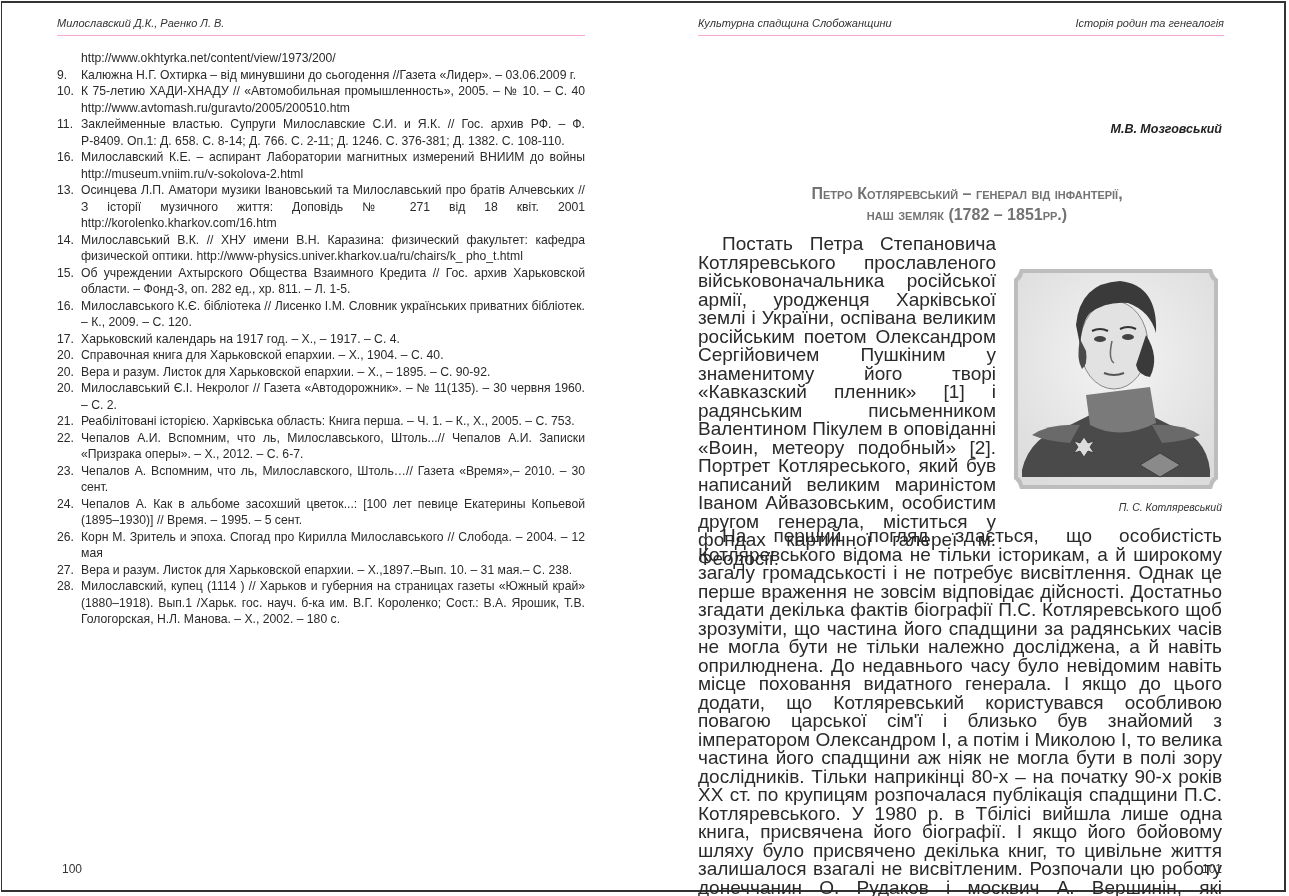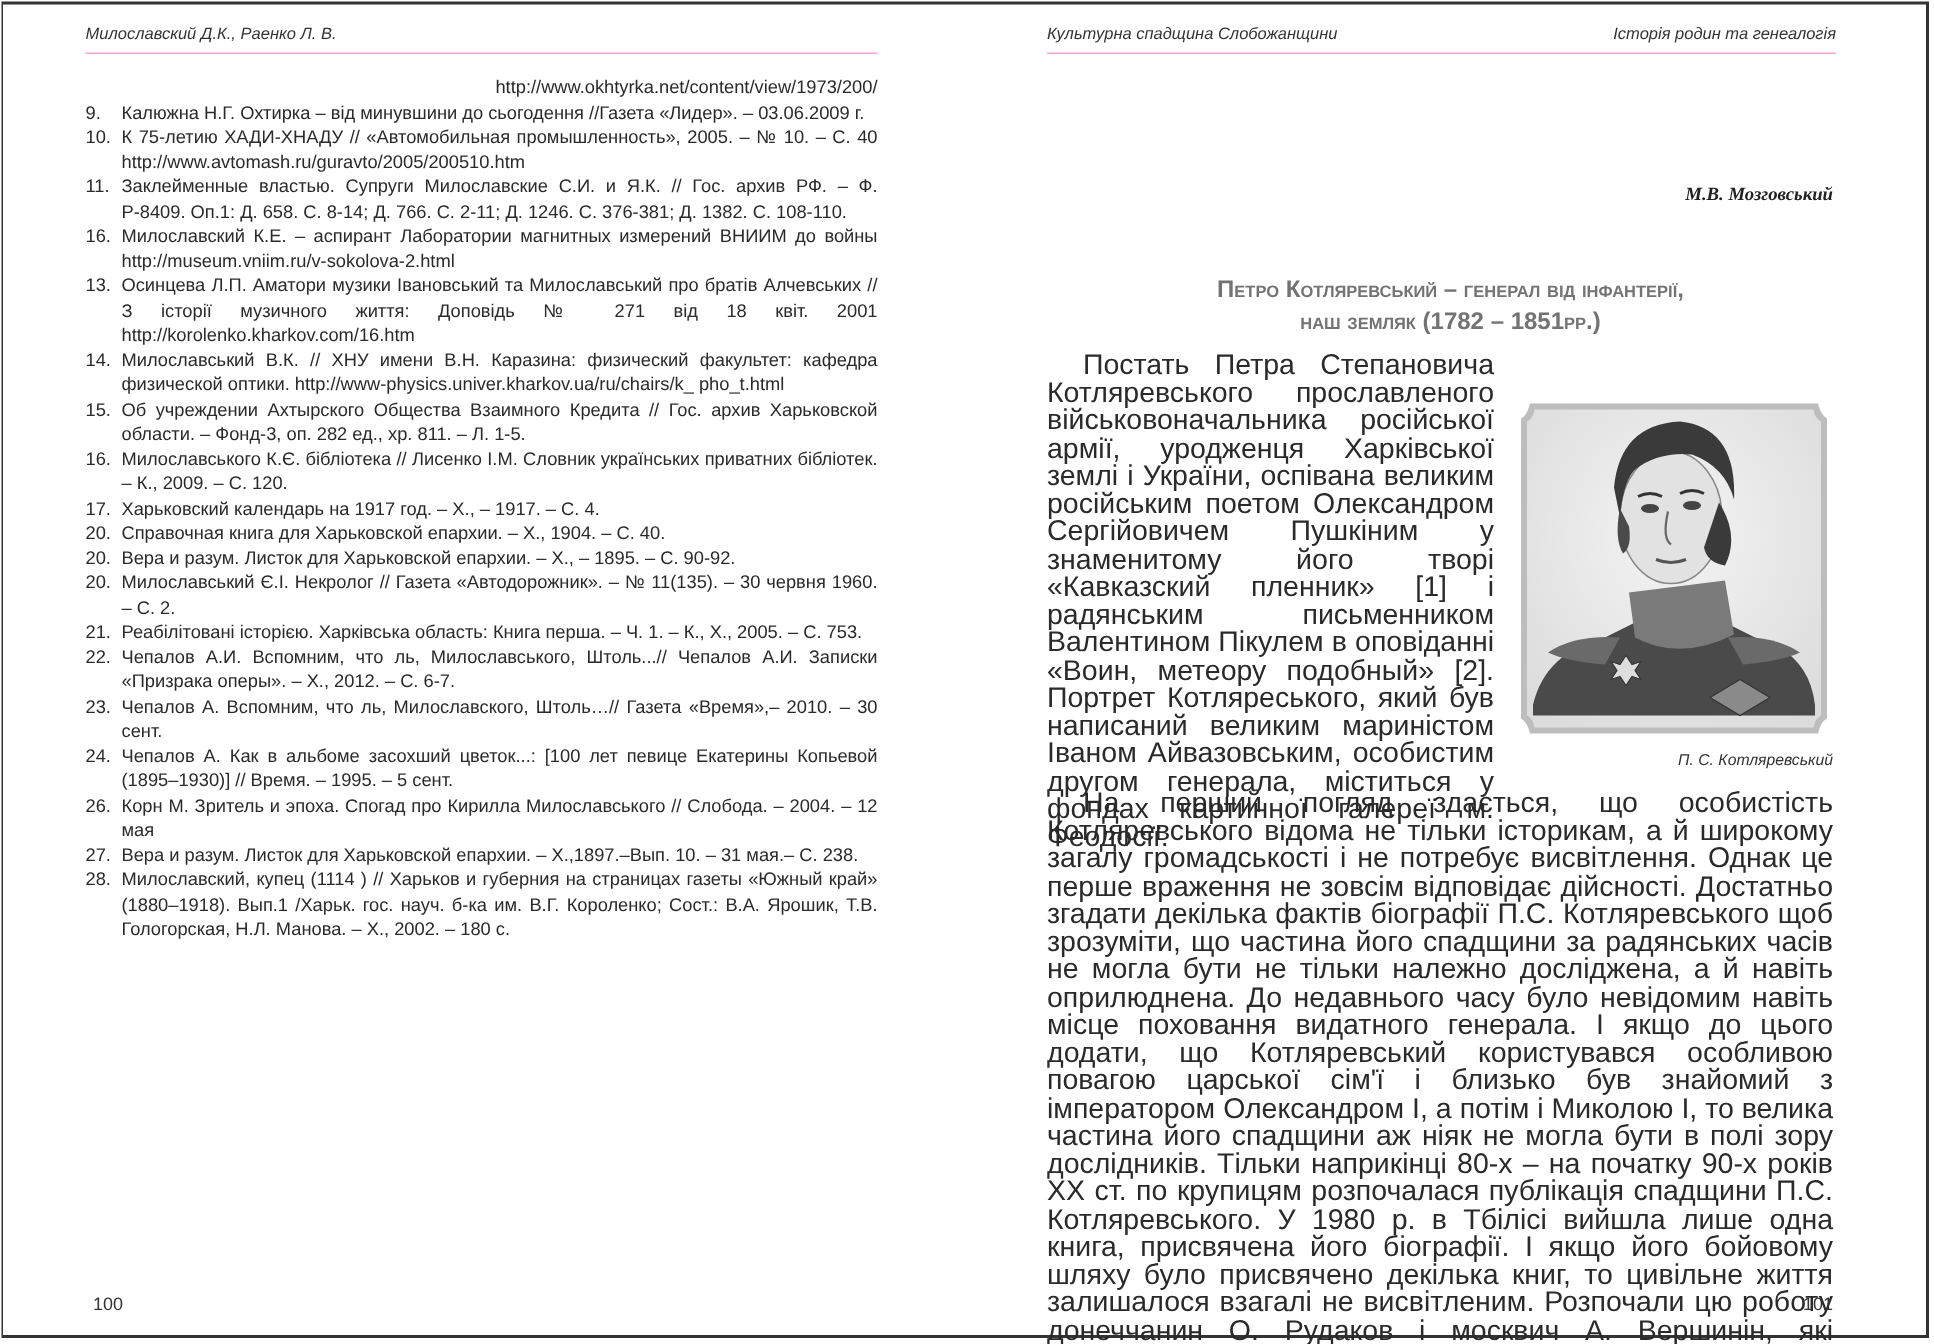"http://www.okhtyrka.net/content/view/197" .refs .cont { text-align: right -> none }
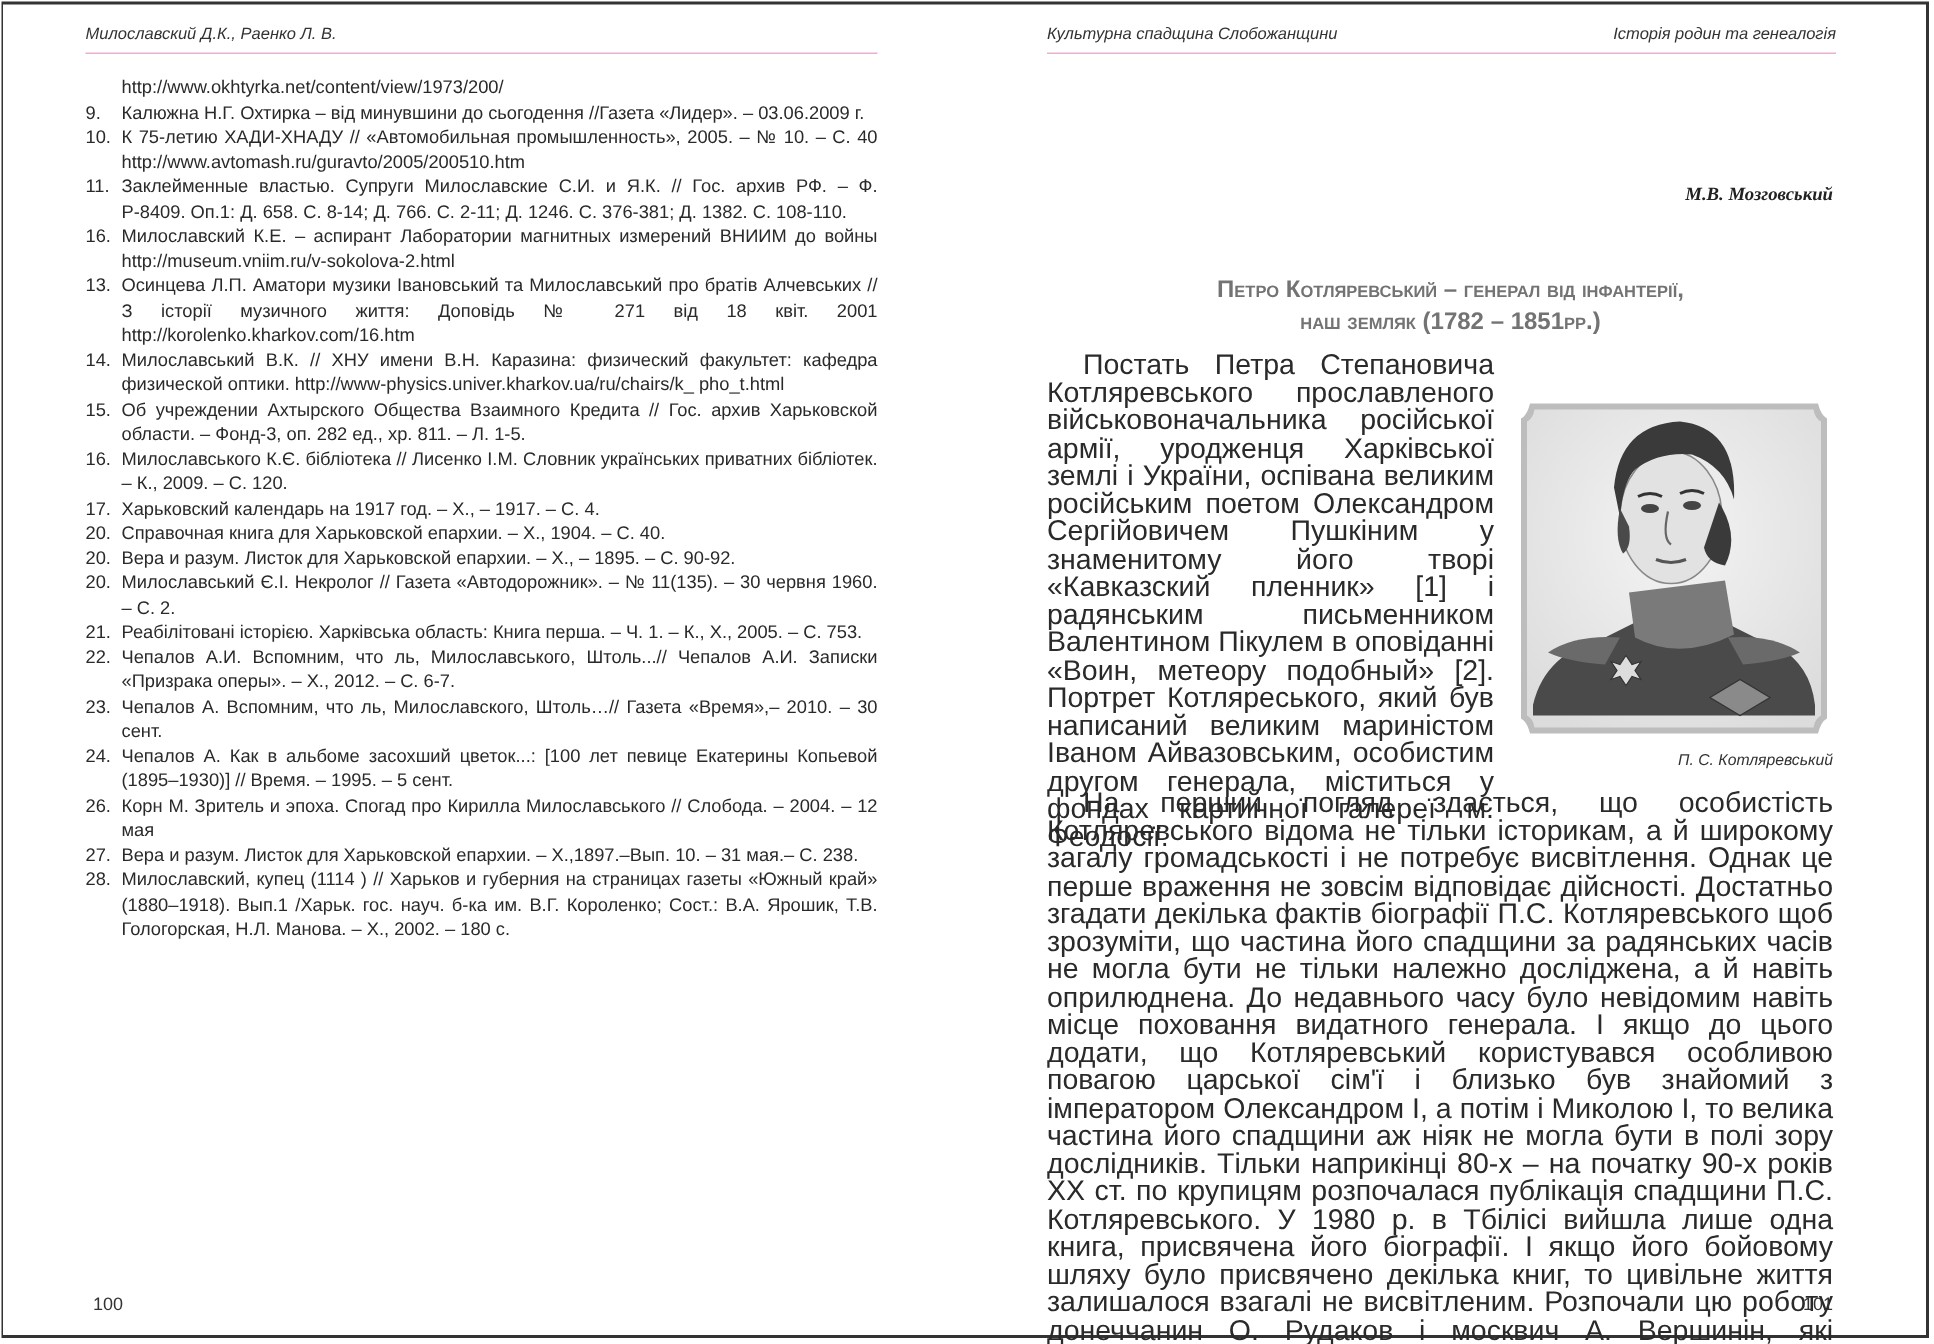"М.В. Мозговський" .author { font-family: Liberation Serif, serif -> none }
